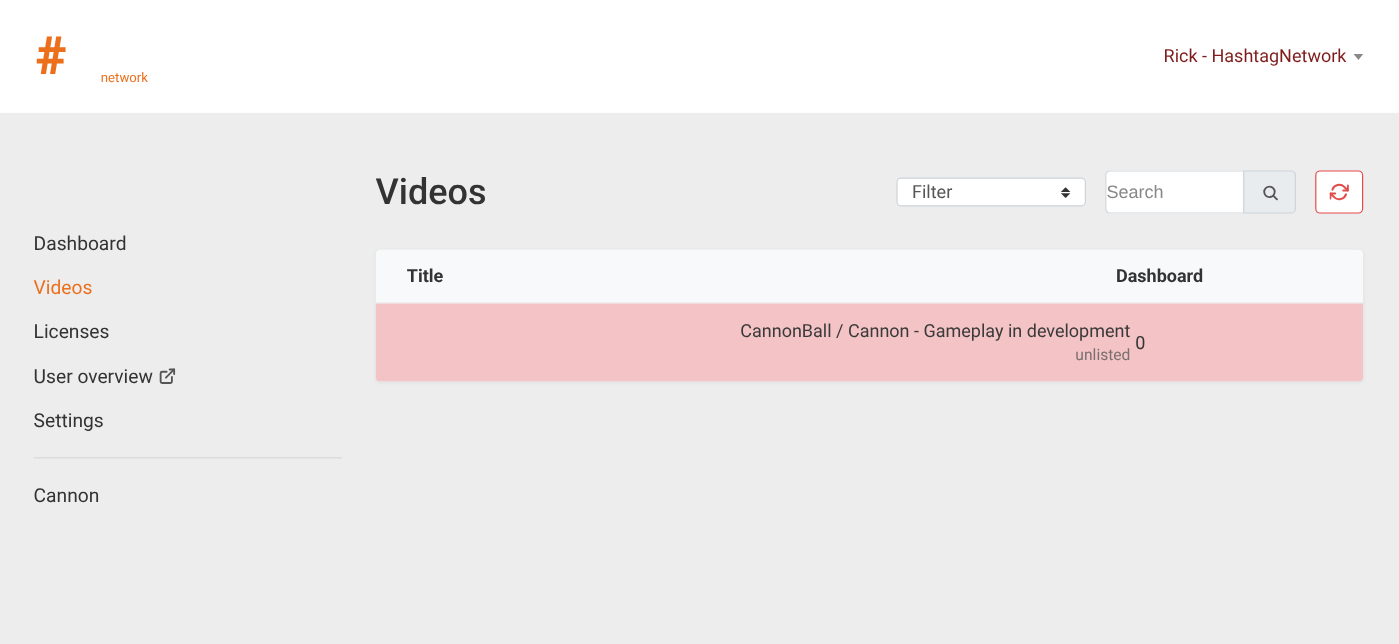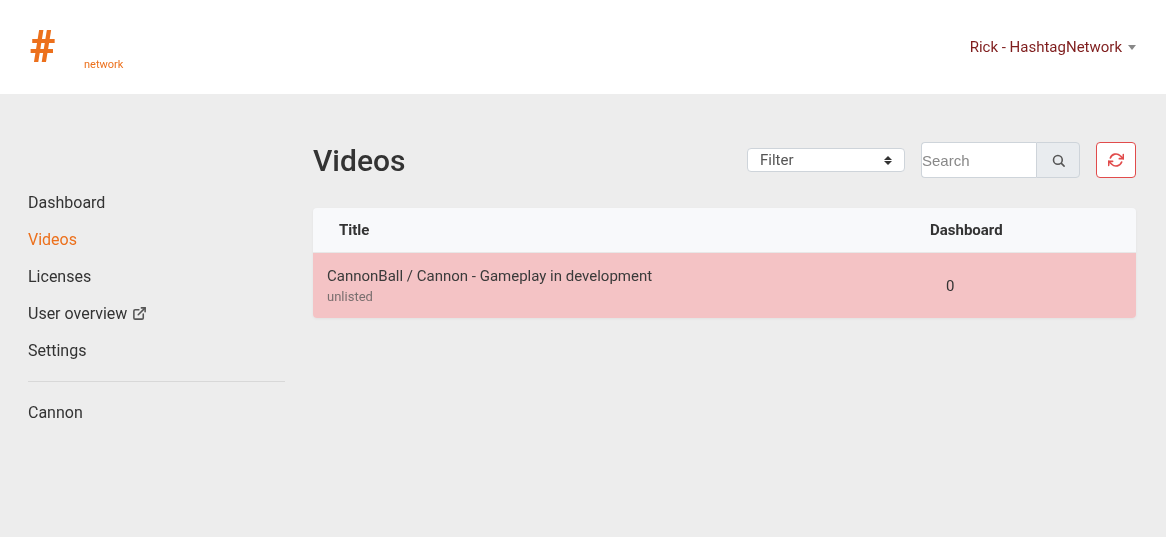"CannonBall / Cannon - Gameplay" .cell-title { text-align: none -> right }
